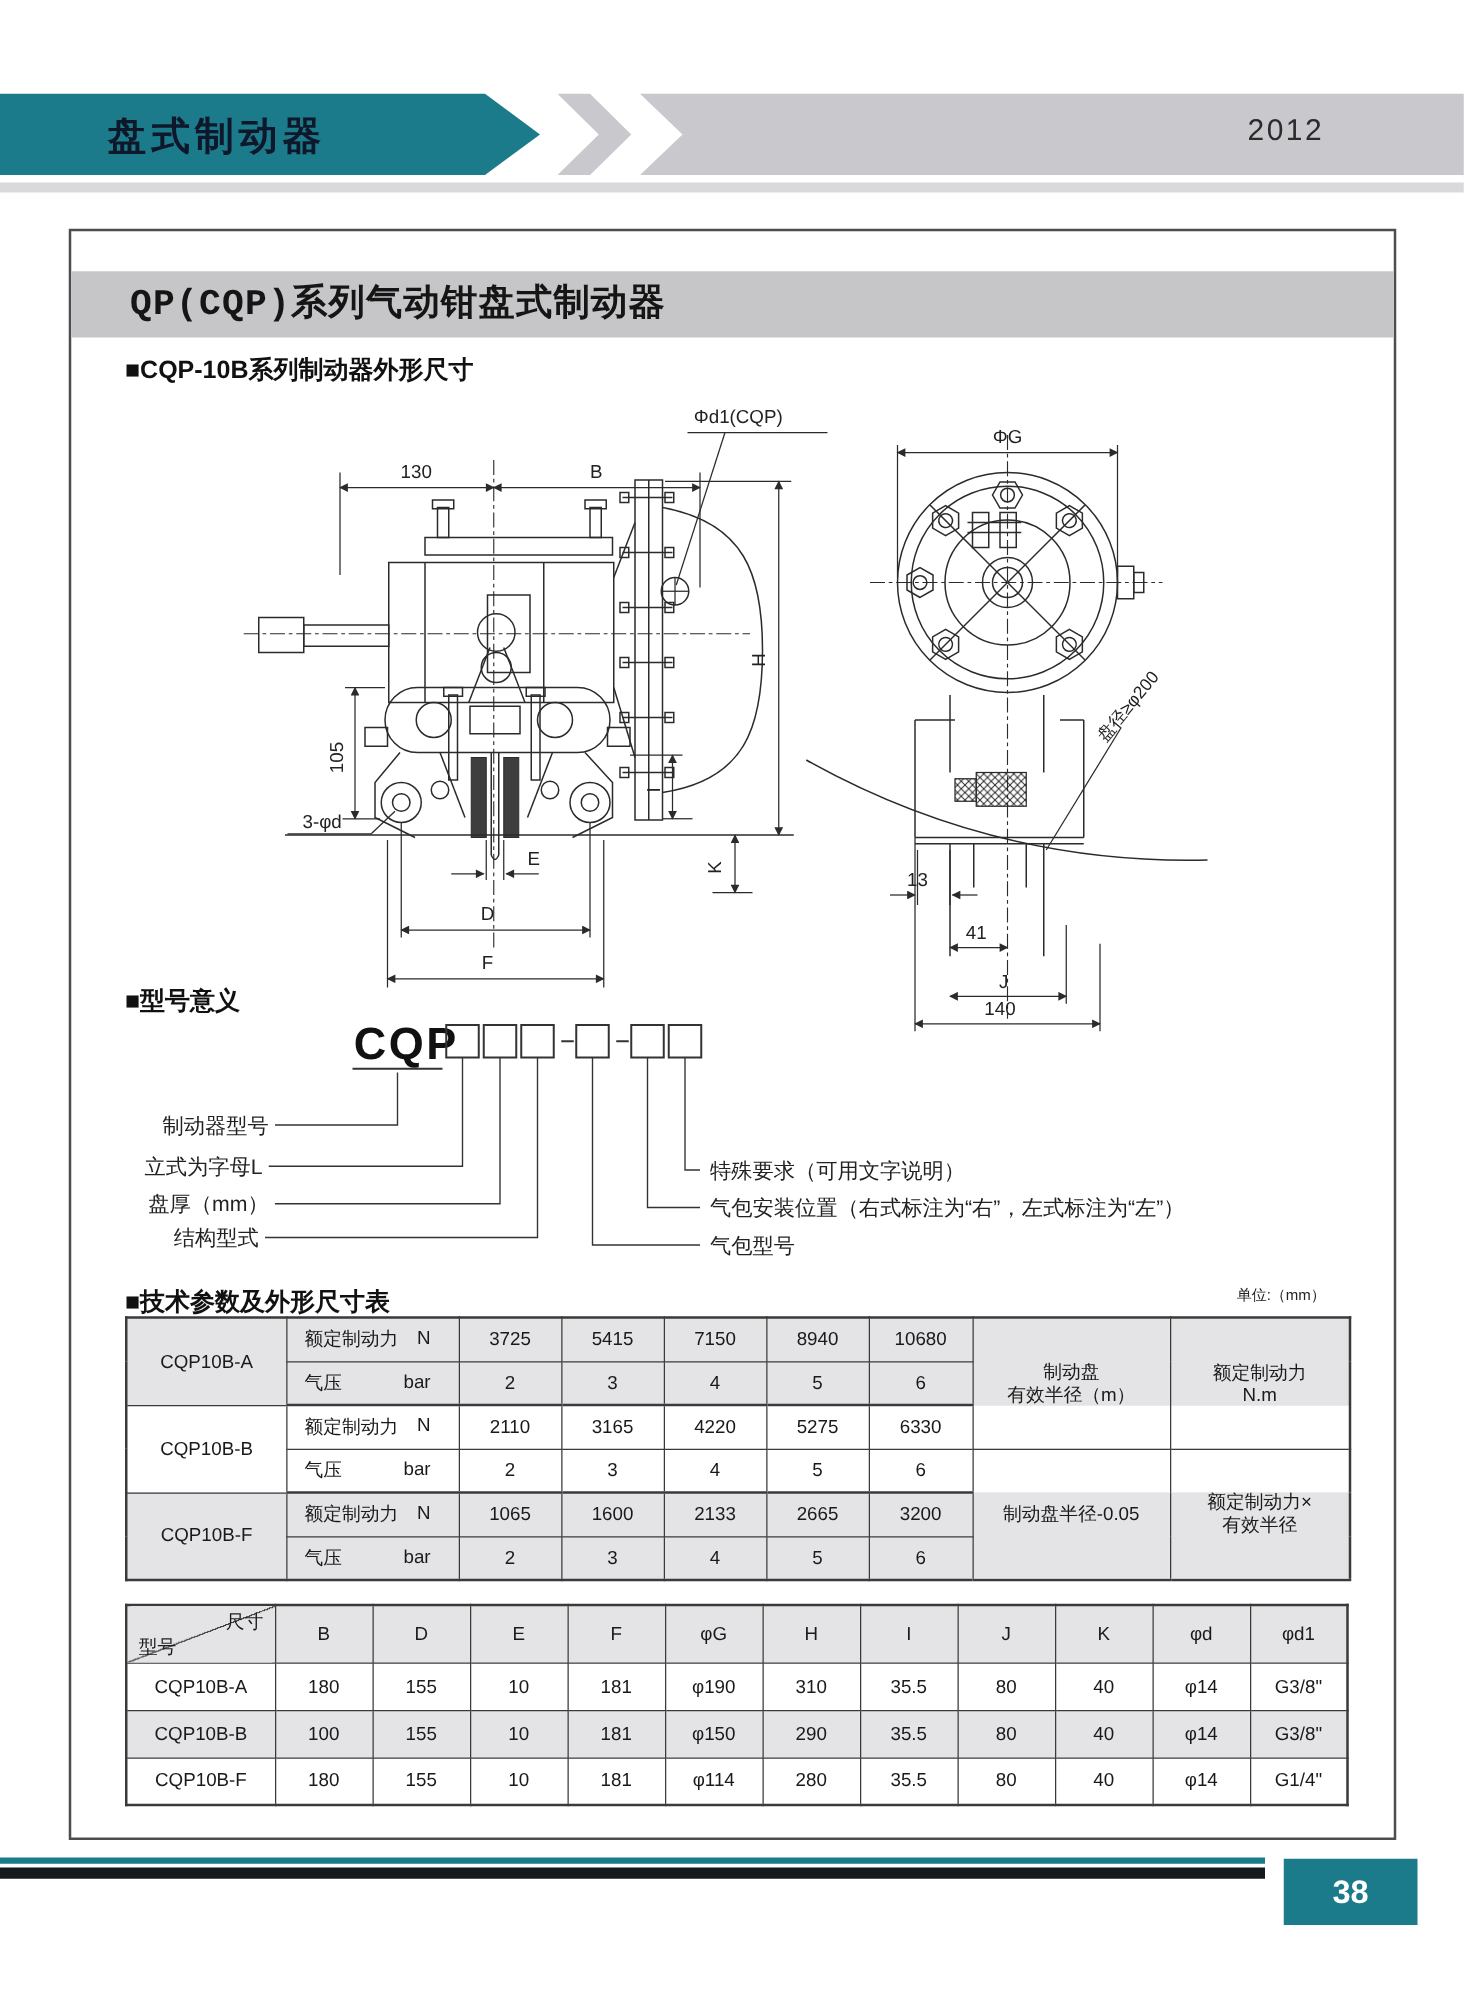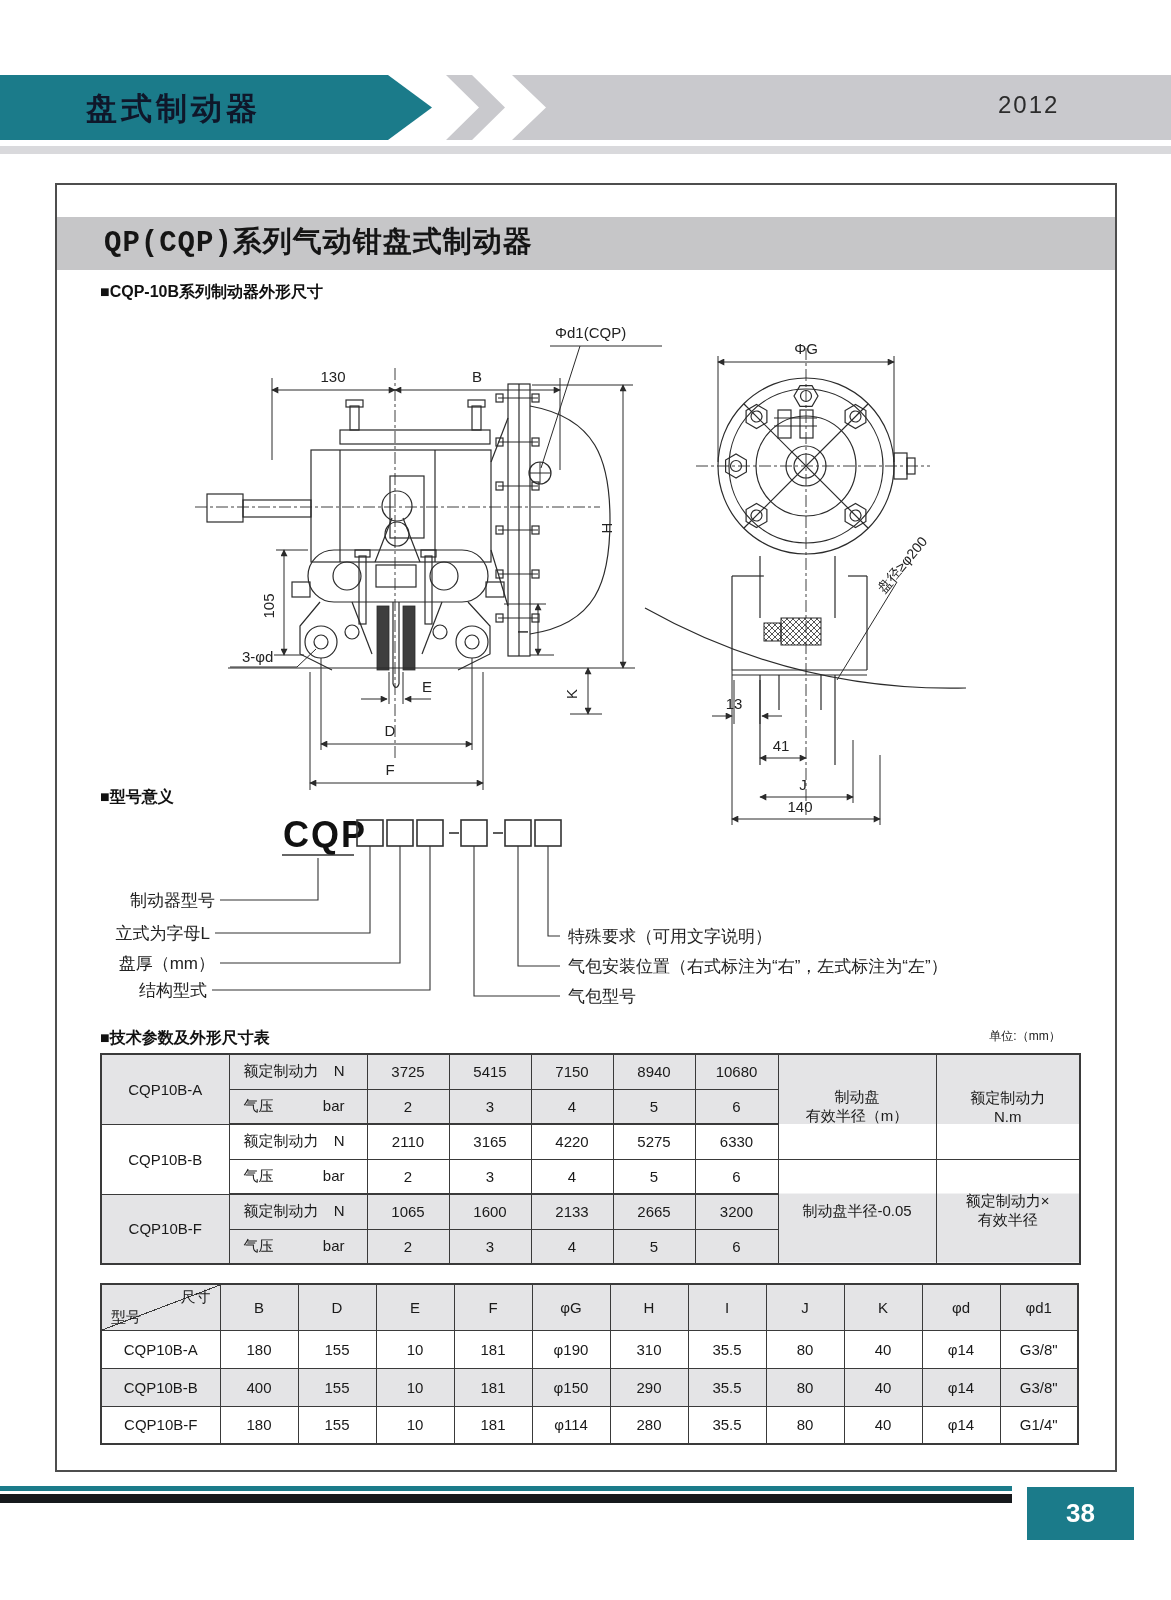"■CQP-10B系列制动器外形尺寸" .sec-head { font-size: 16px -> 20px }
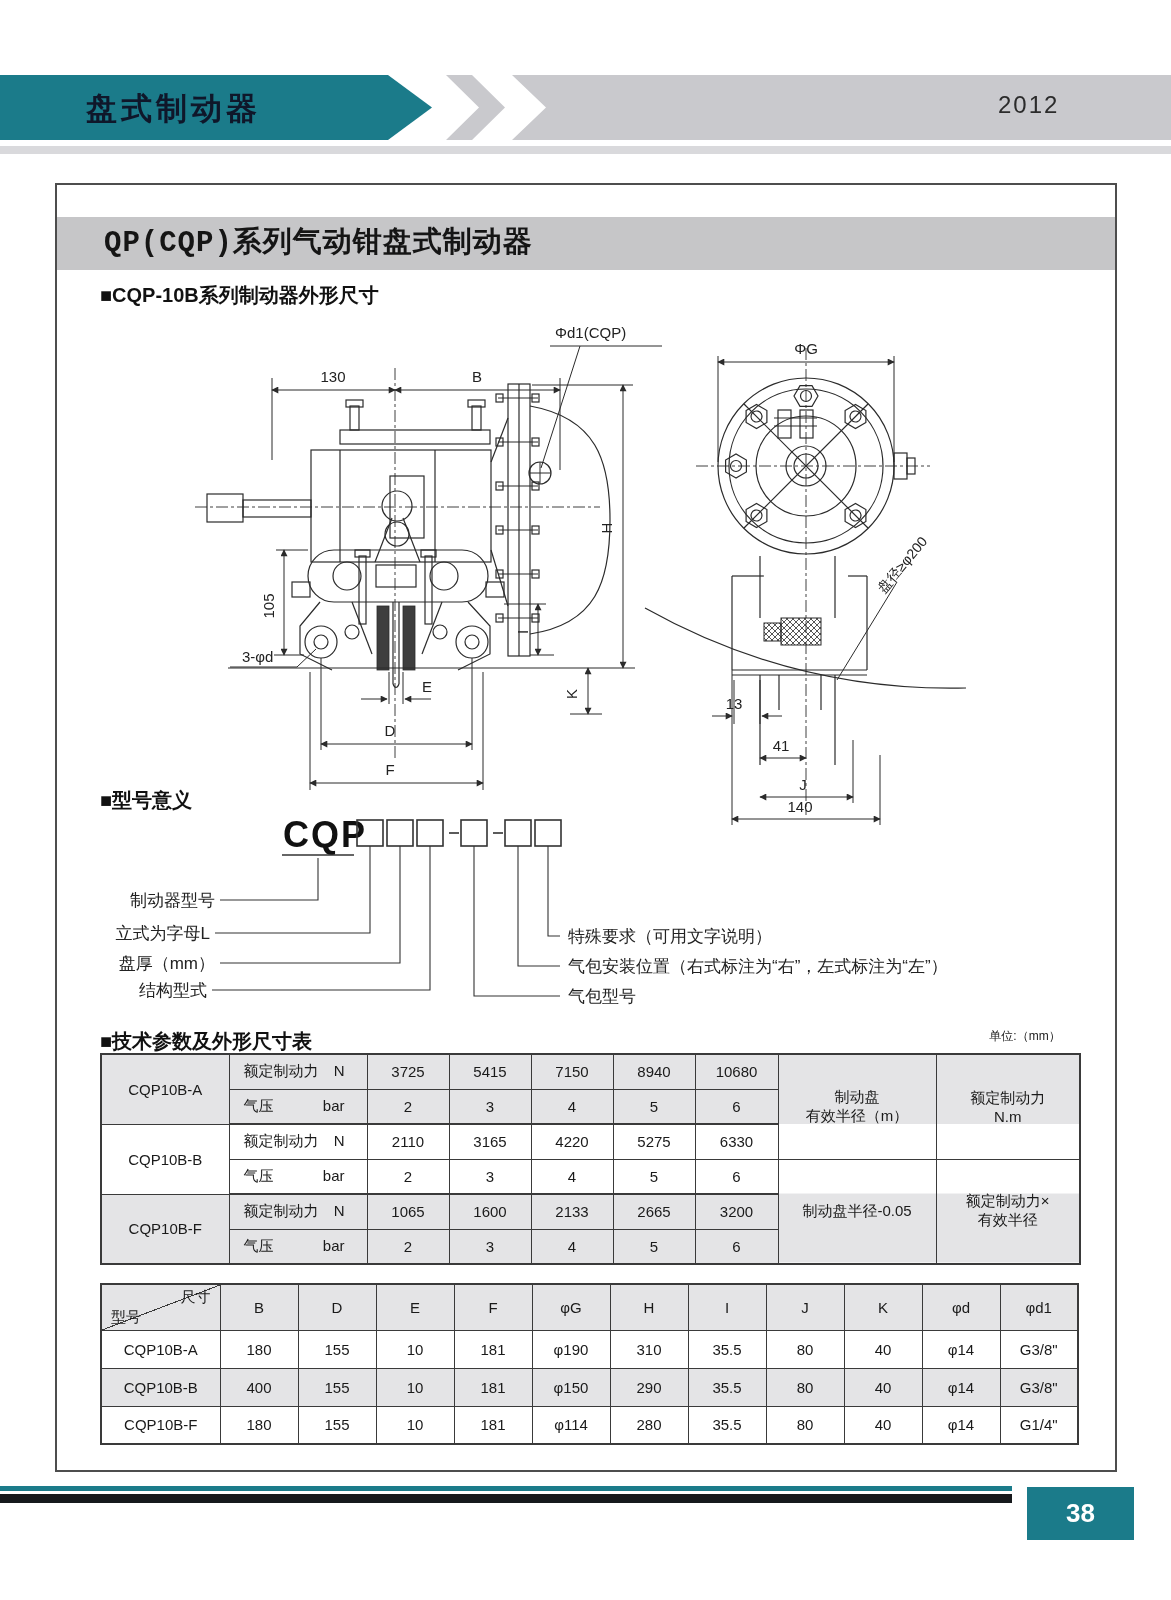"400" td { text: 400 -> 100 }
